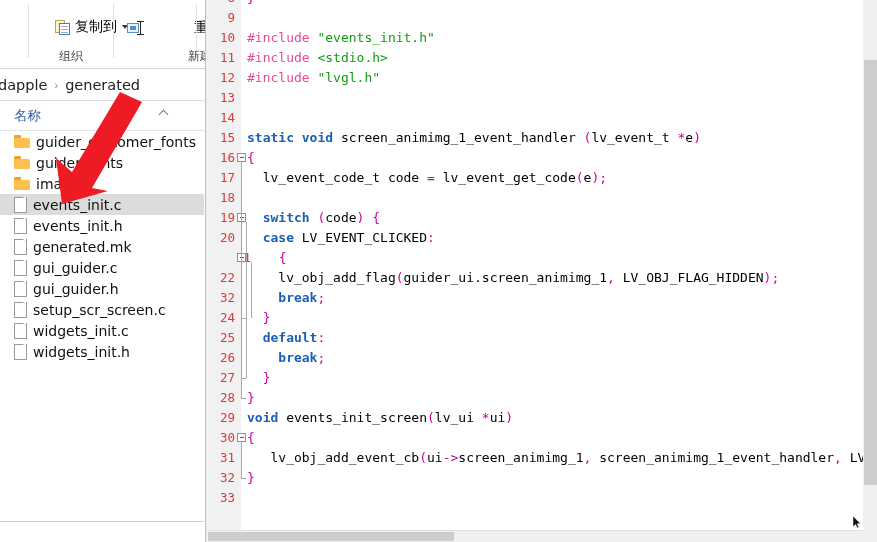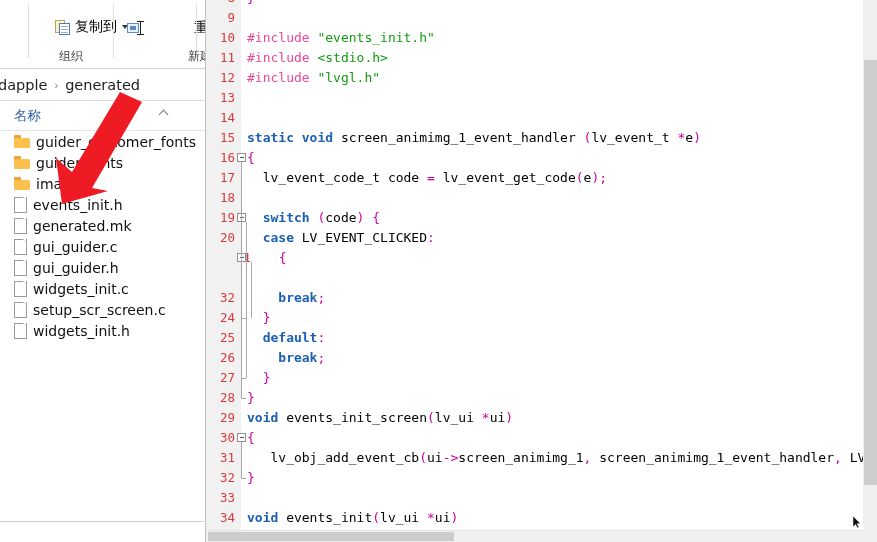"events_init.c" div.fitem { html: none -> <div> <span> <span></span> <span></span> <span></span> </span> <span>events_init.c</span> </div> }
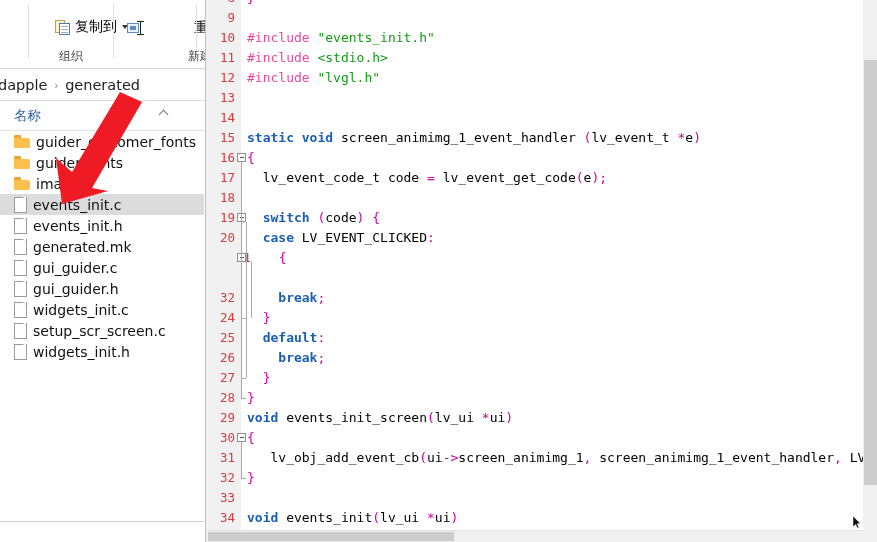"22" div.cline { html: none -> <div><span>22</span><span> lv_obj_add_flag<span>(</span>guider_ui.screen_animimg_1<span>,</span> LV_OBJ_FLAG_HIDDEN<span>);</span></span></div> }
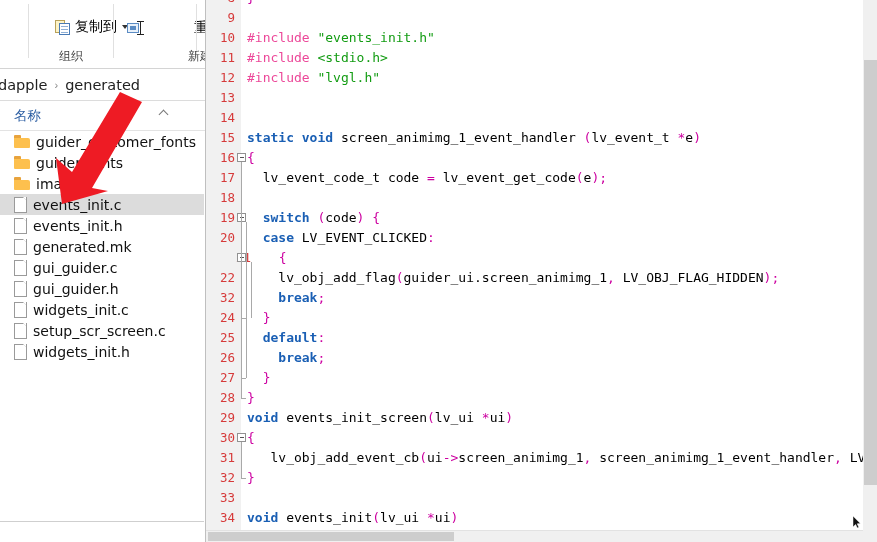"widgets_init.c" div.fitem { order: before "setup_scr_screen.c" -> after "setup_scr_screen.c" }
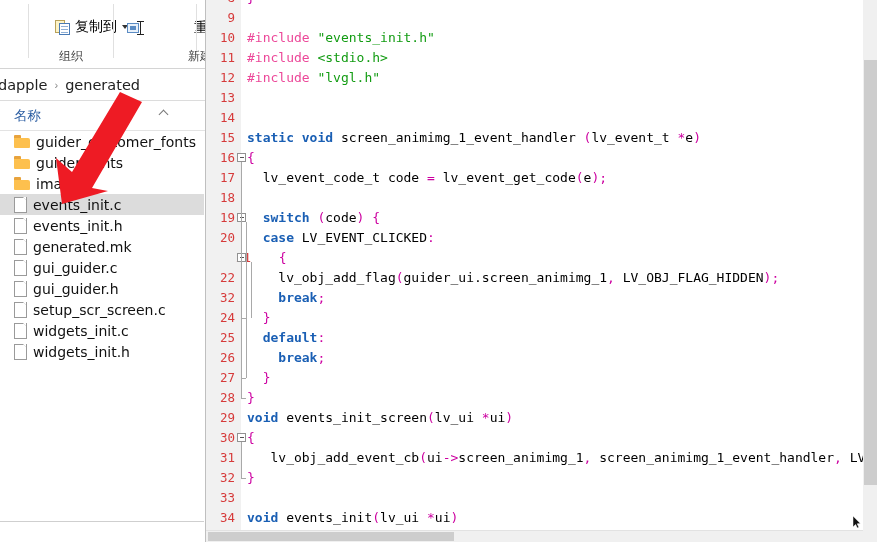"34" div.cline { html: <div><span>34</span><span><span>void</span> events_init<span>(</span>lv_ui <span>*</span>ui<span>)</span></span></div> -> none }
